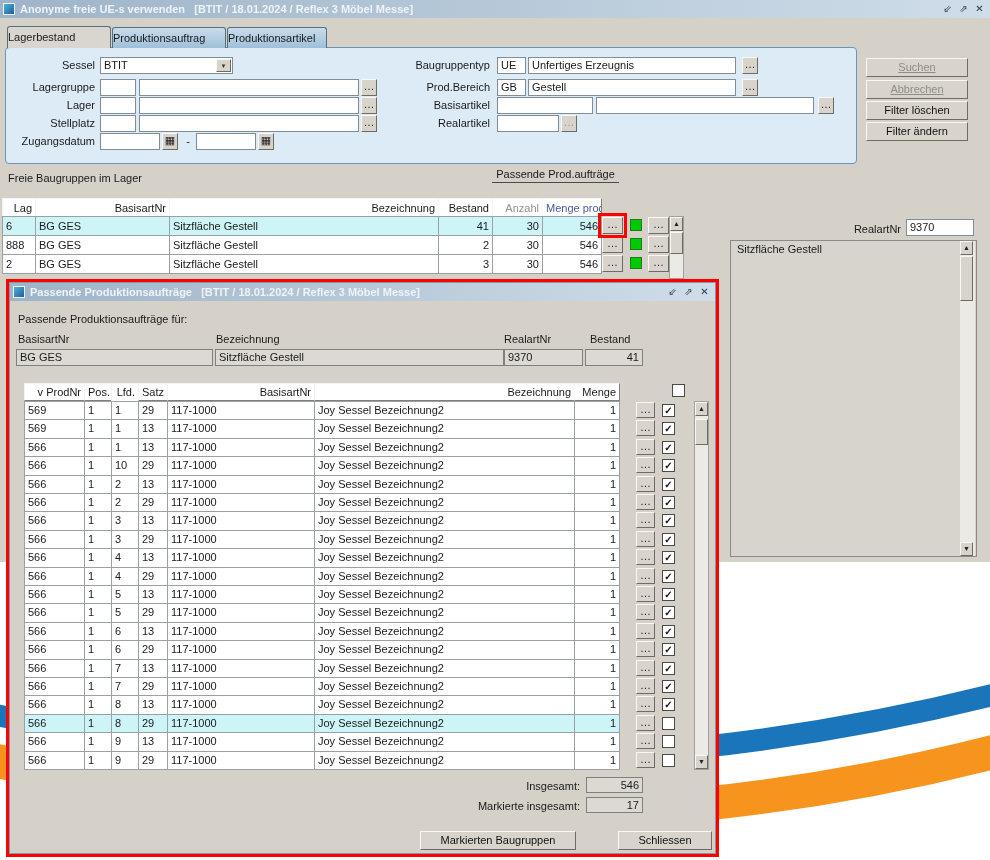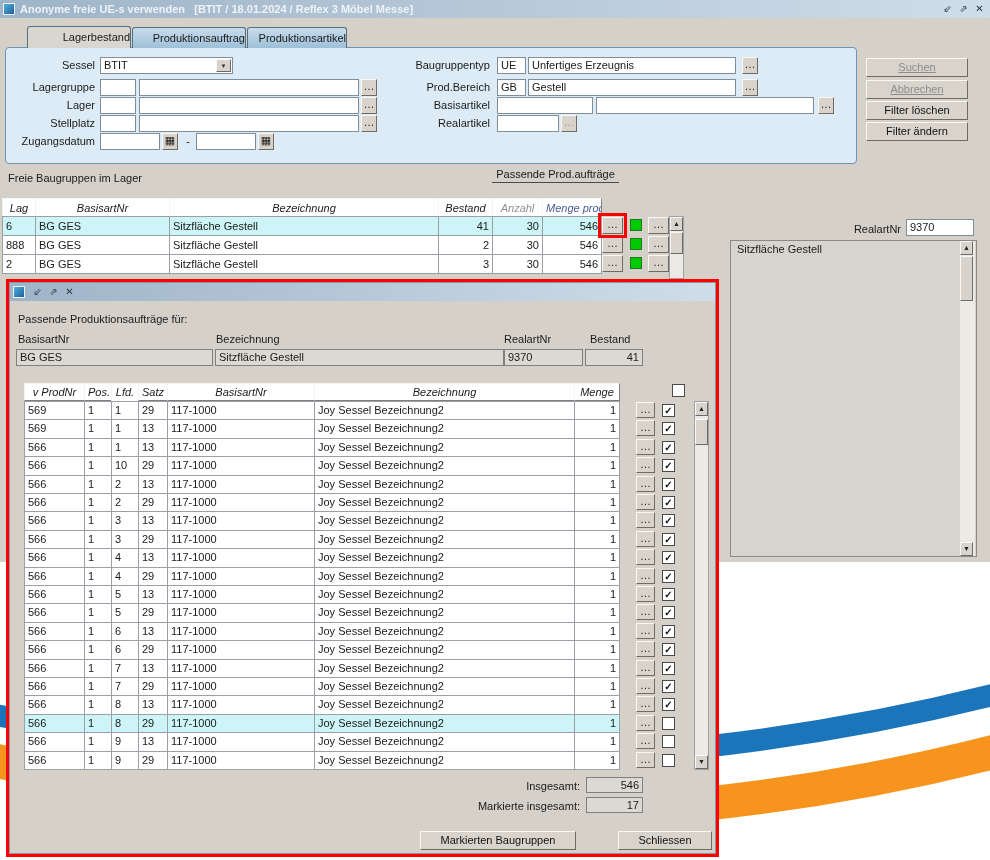"Lagerbestand" .tab { margin-left: 20px -> none; text-align: right -> left }
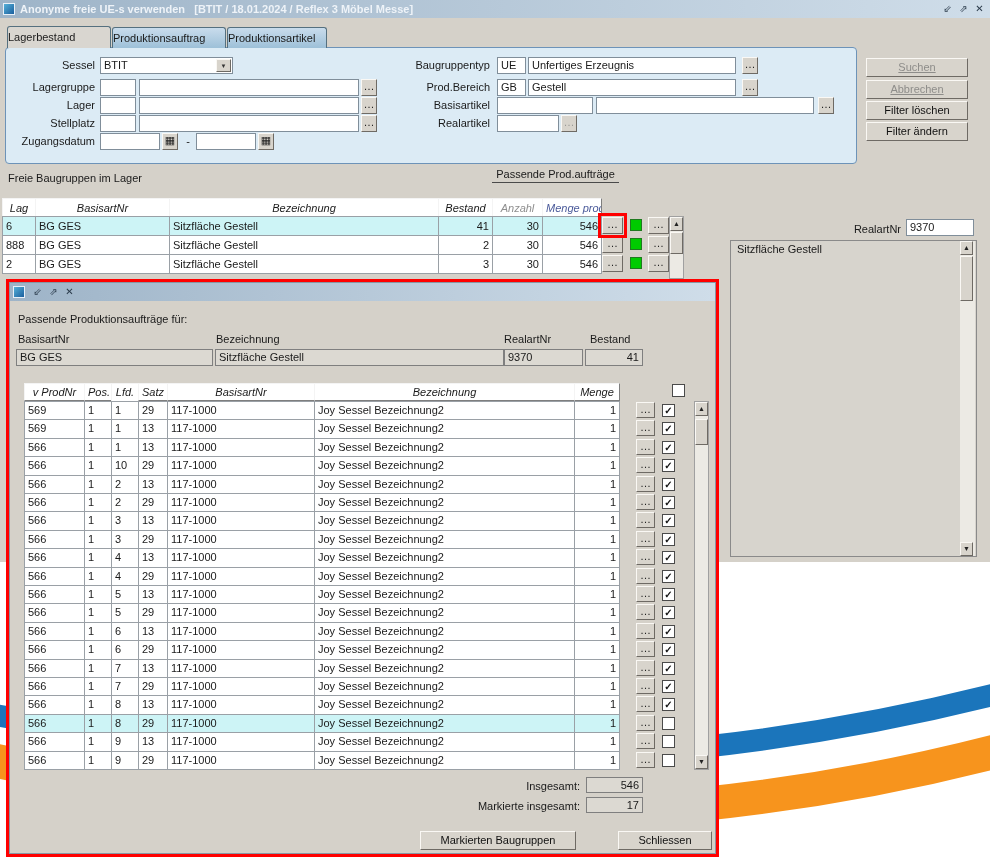"Lag" .mhead { font-style: italic -> none; text-align: center -> right }
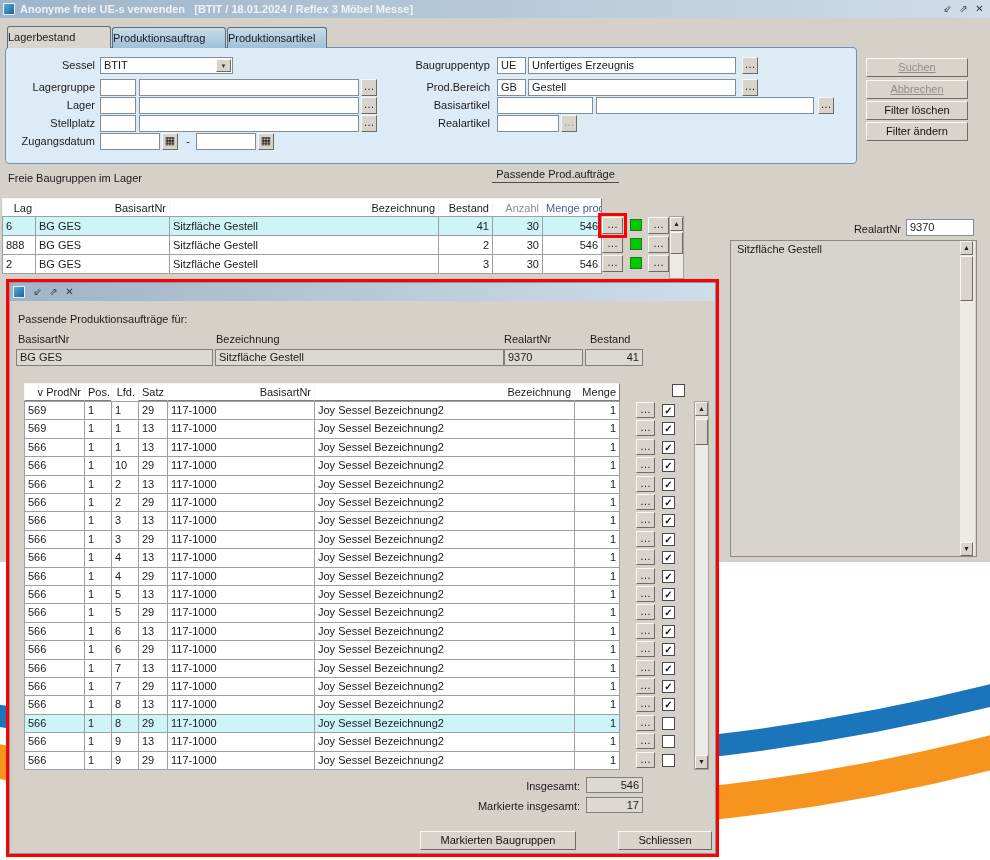"Passende Produktionsaufträge [BTIT /" span.title-text { html: none -> <span>Passende Produktionsaufträge [BTIT / 18.01.2024 / Reflex 3 Möbel Messe]</span> }
